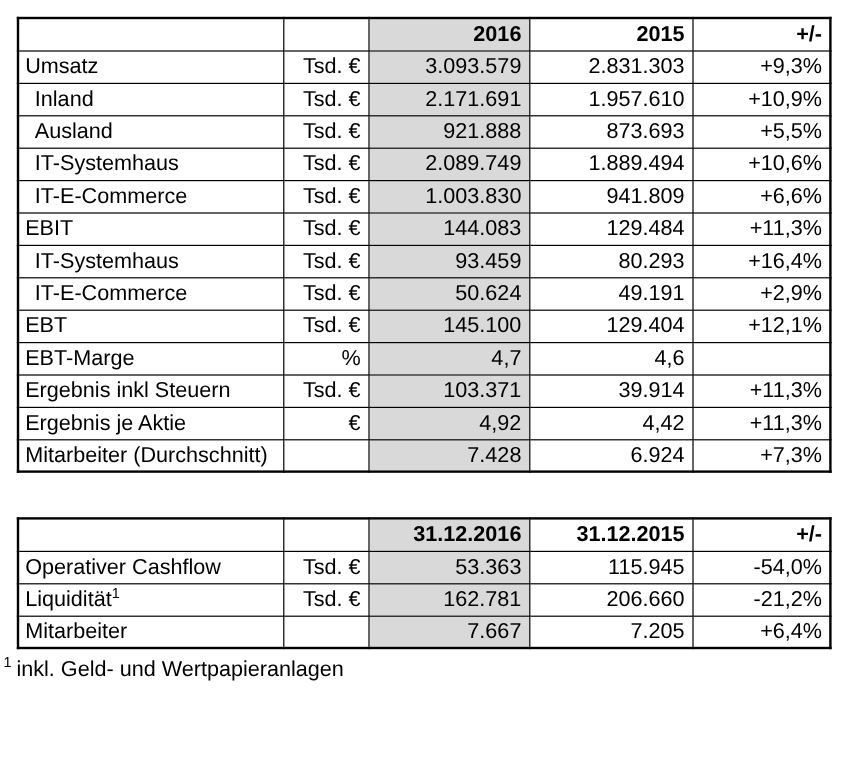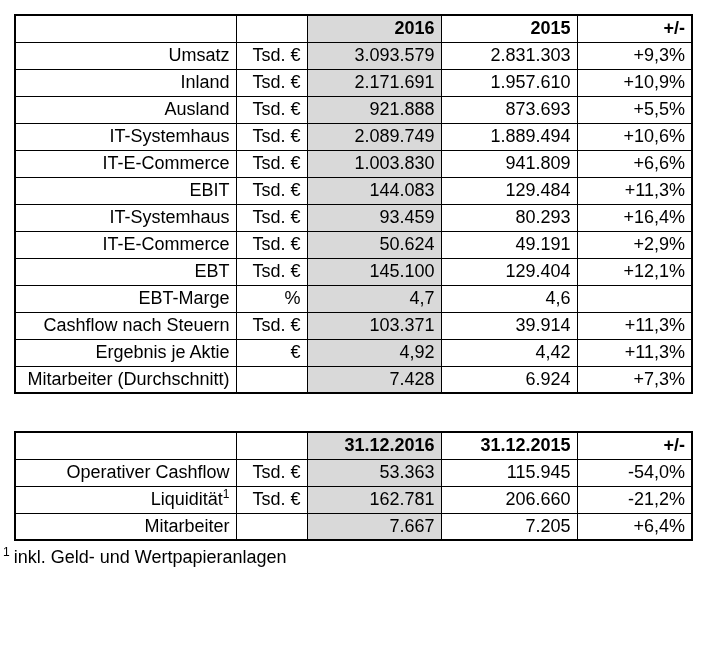"Umsatz" td.label { text-align: right -> left }
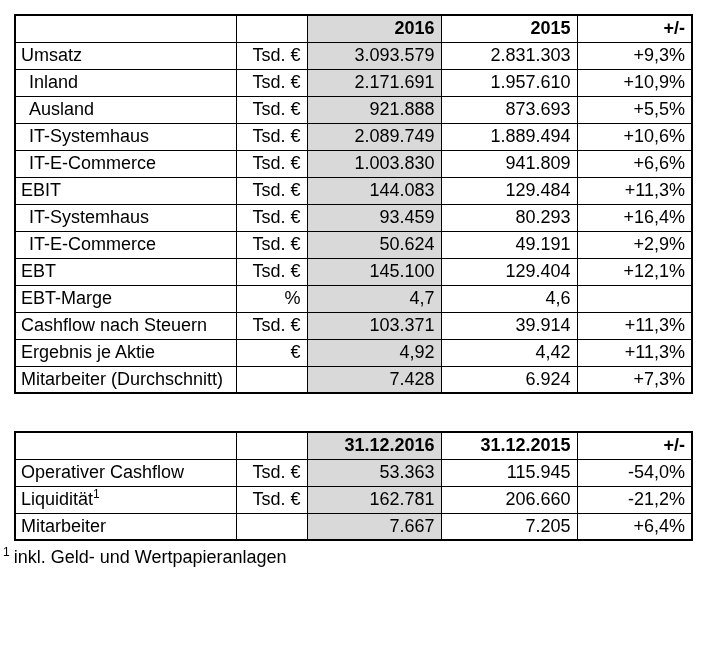"Cashflow nach Steuern" td.label { text: Cashflow nach -> Ergebnis inkl }
